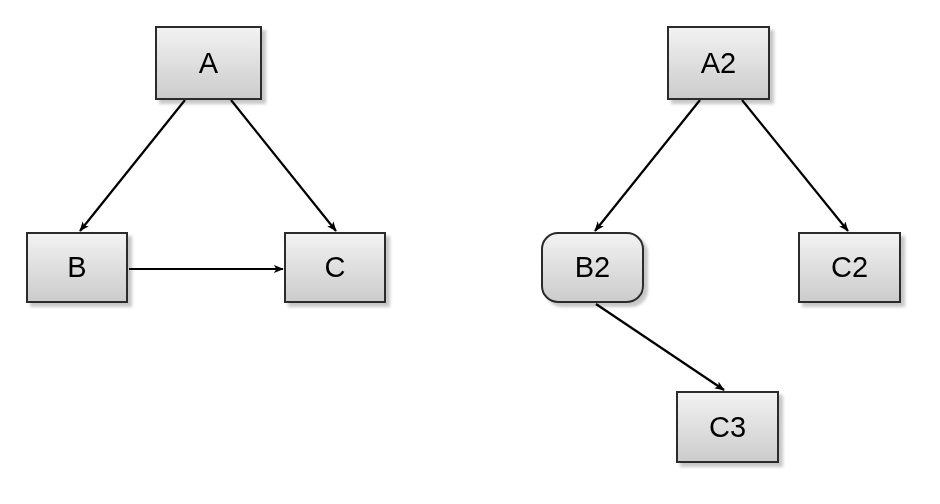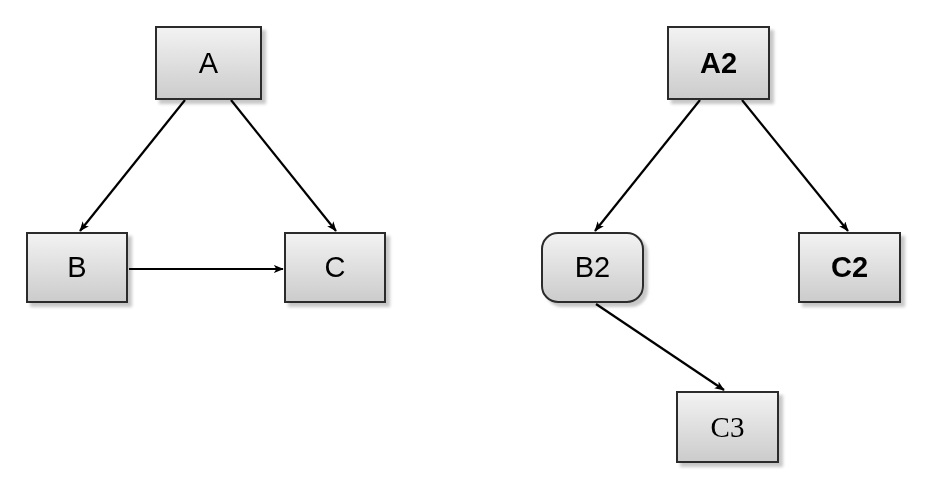"A2" span.node-label { font-weight: bold -> none }
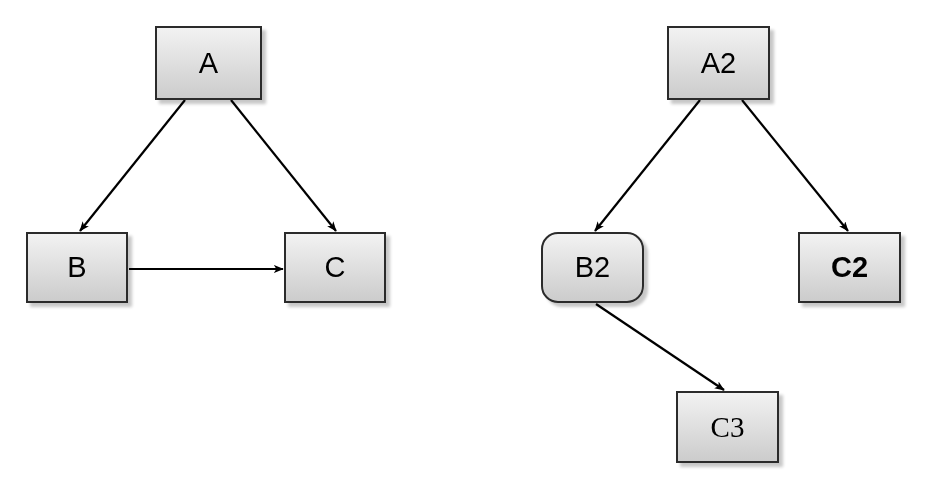"C2" div.node { font-weight: bold -> none }
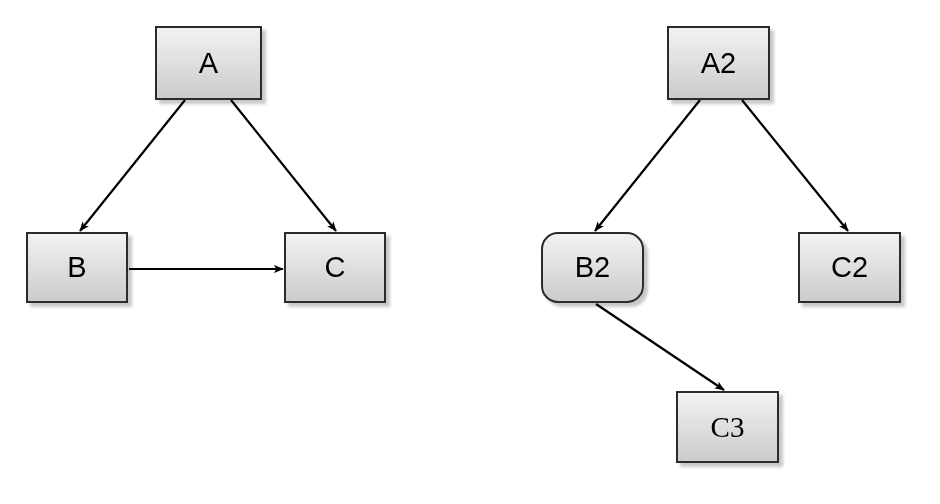"C3" span.node-label { font-family: Liberation Serif, serif -> none }
